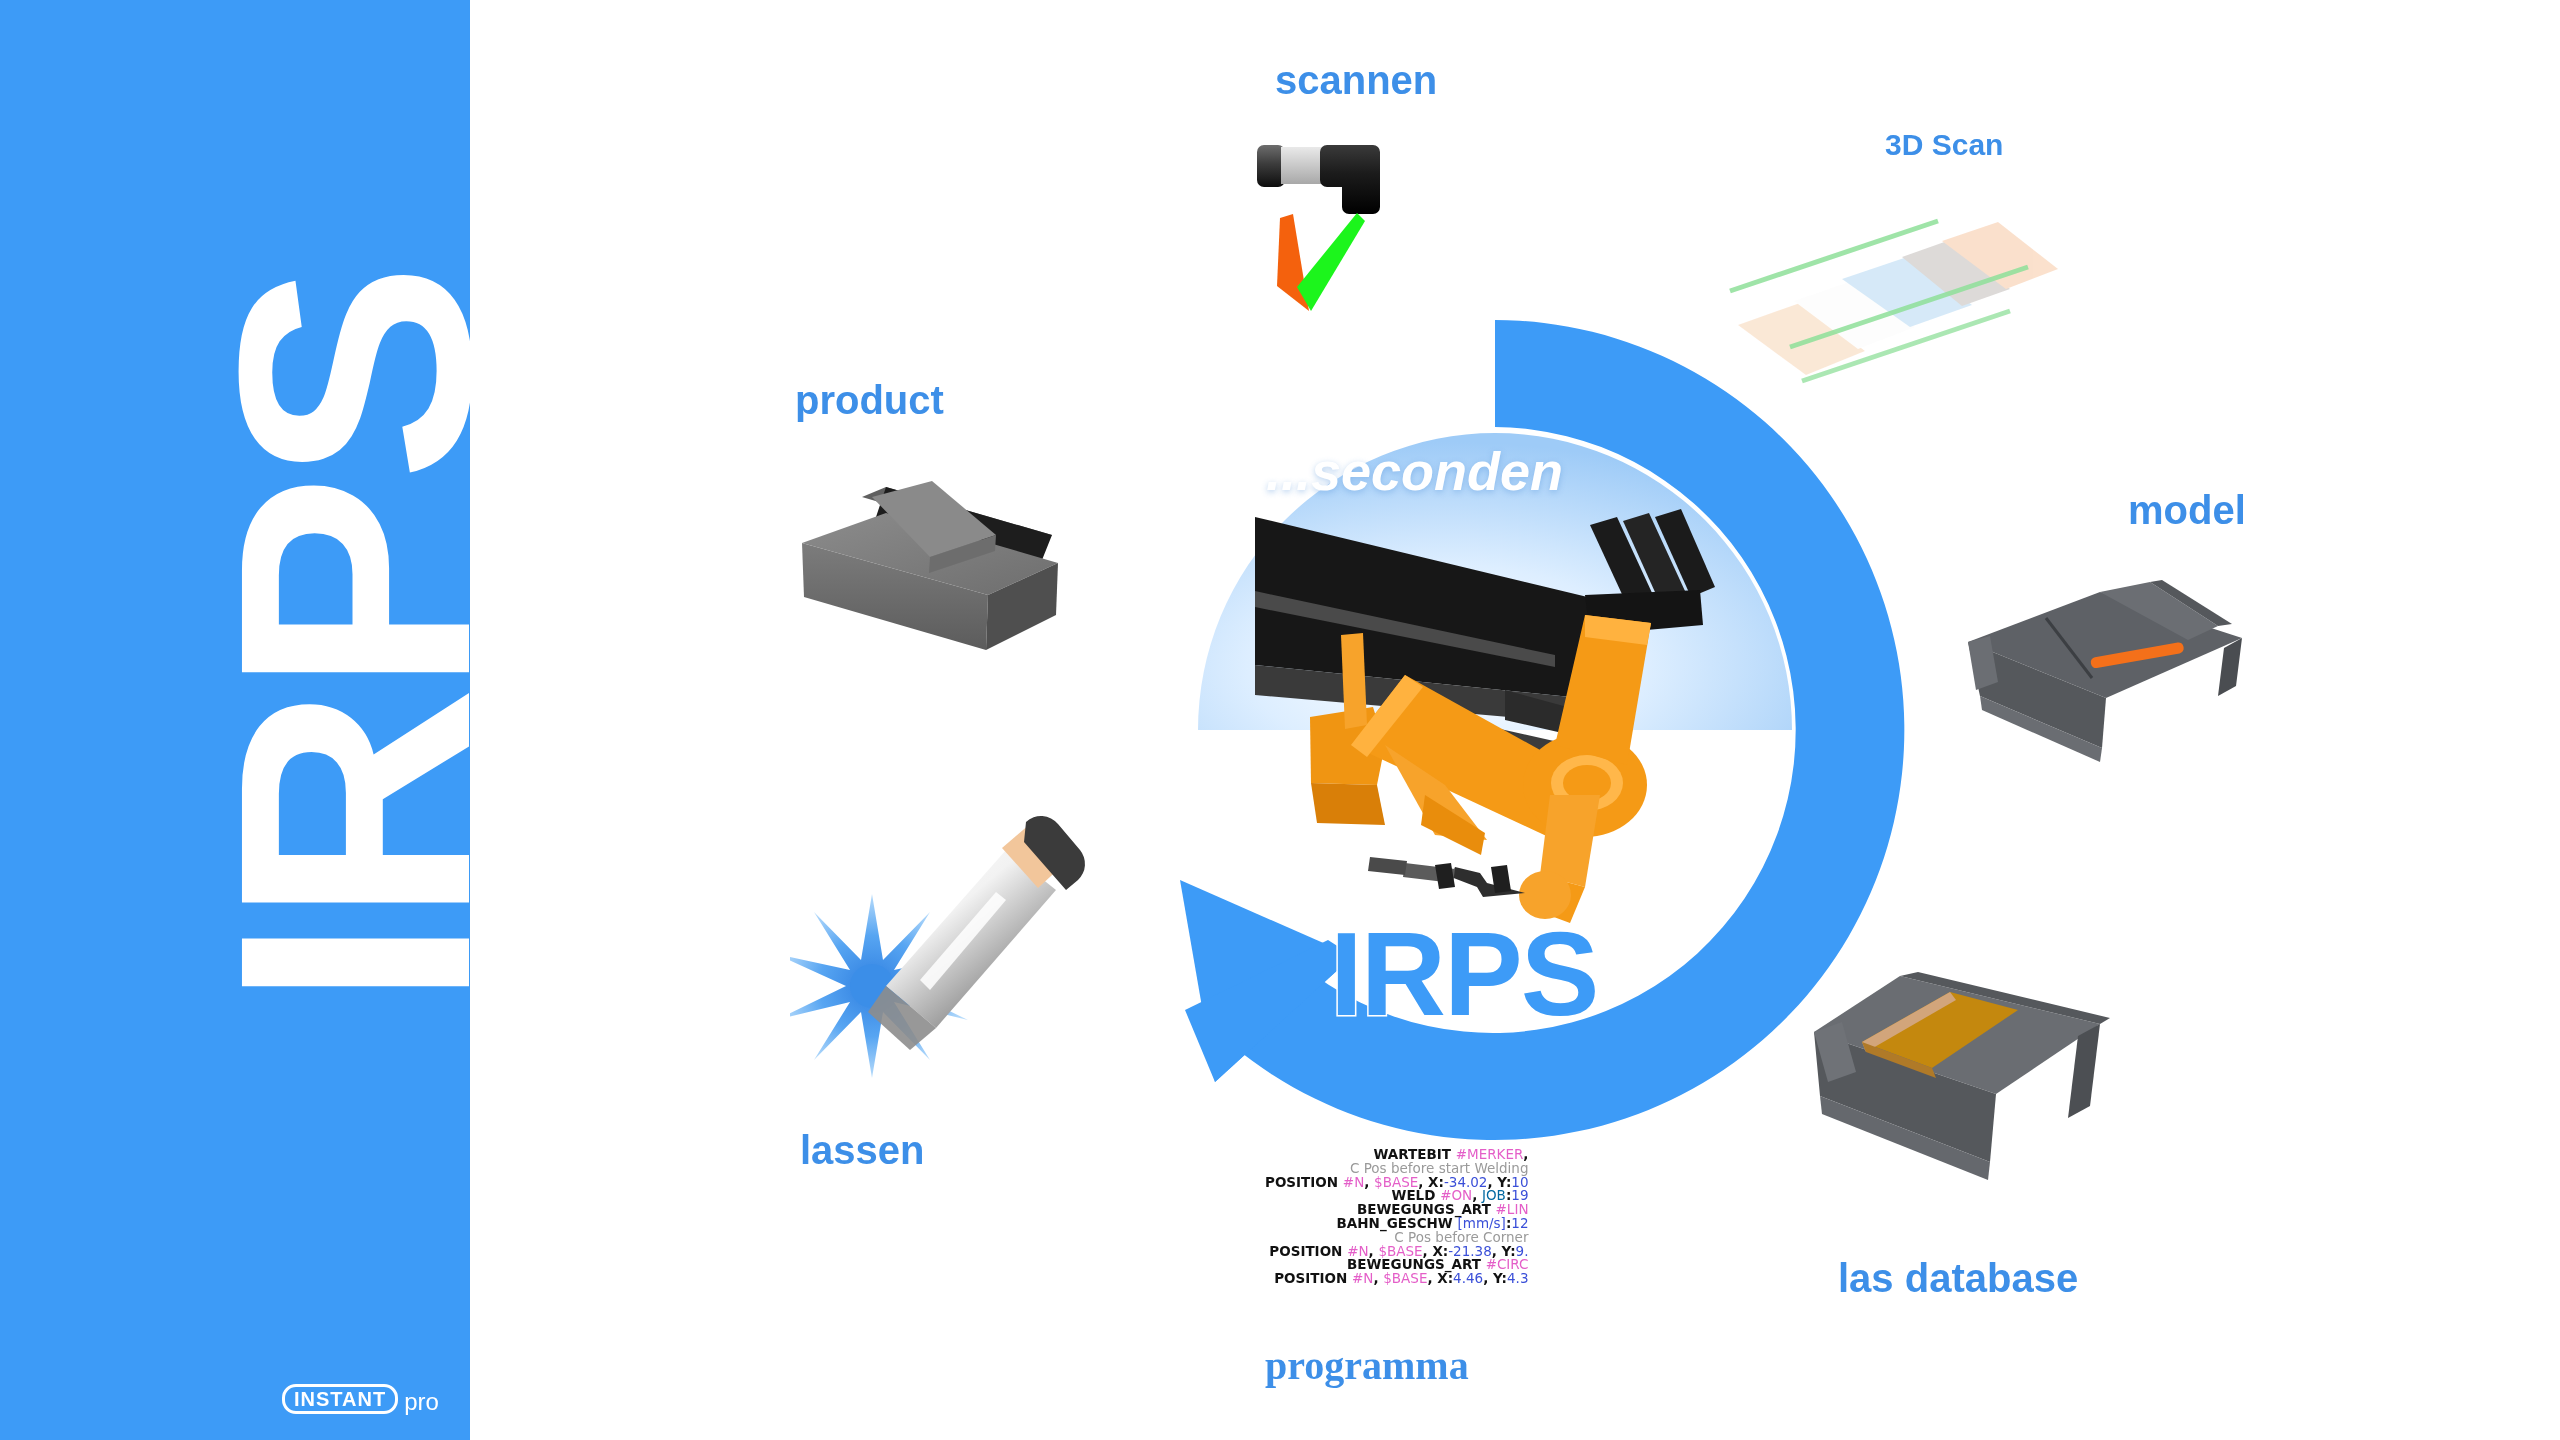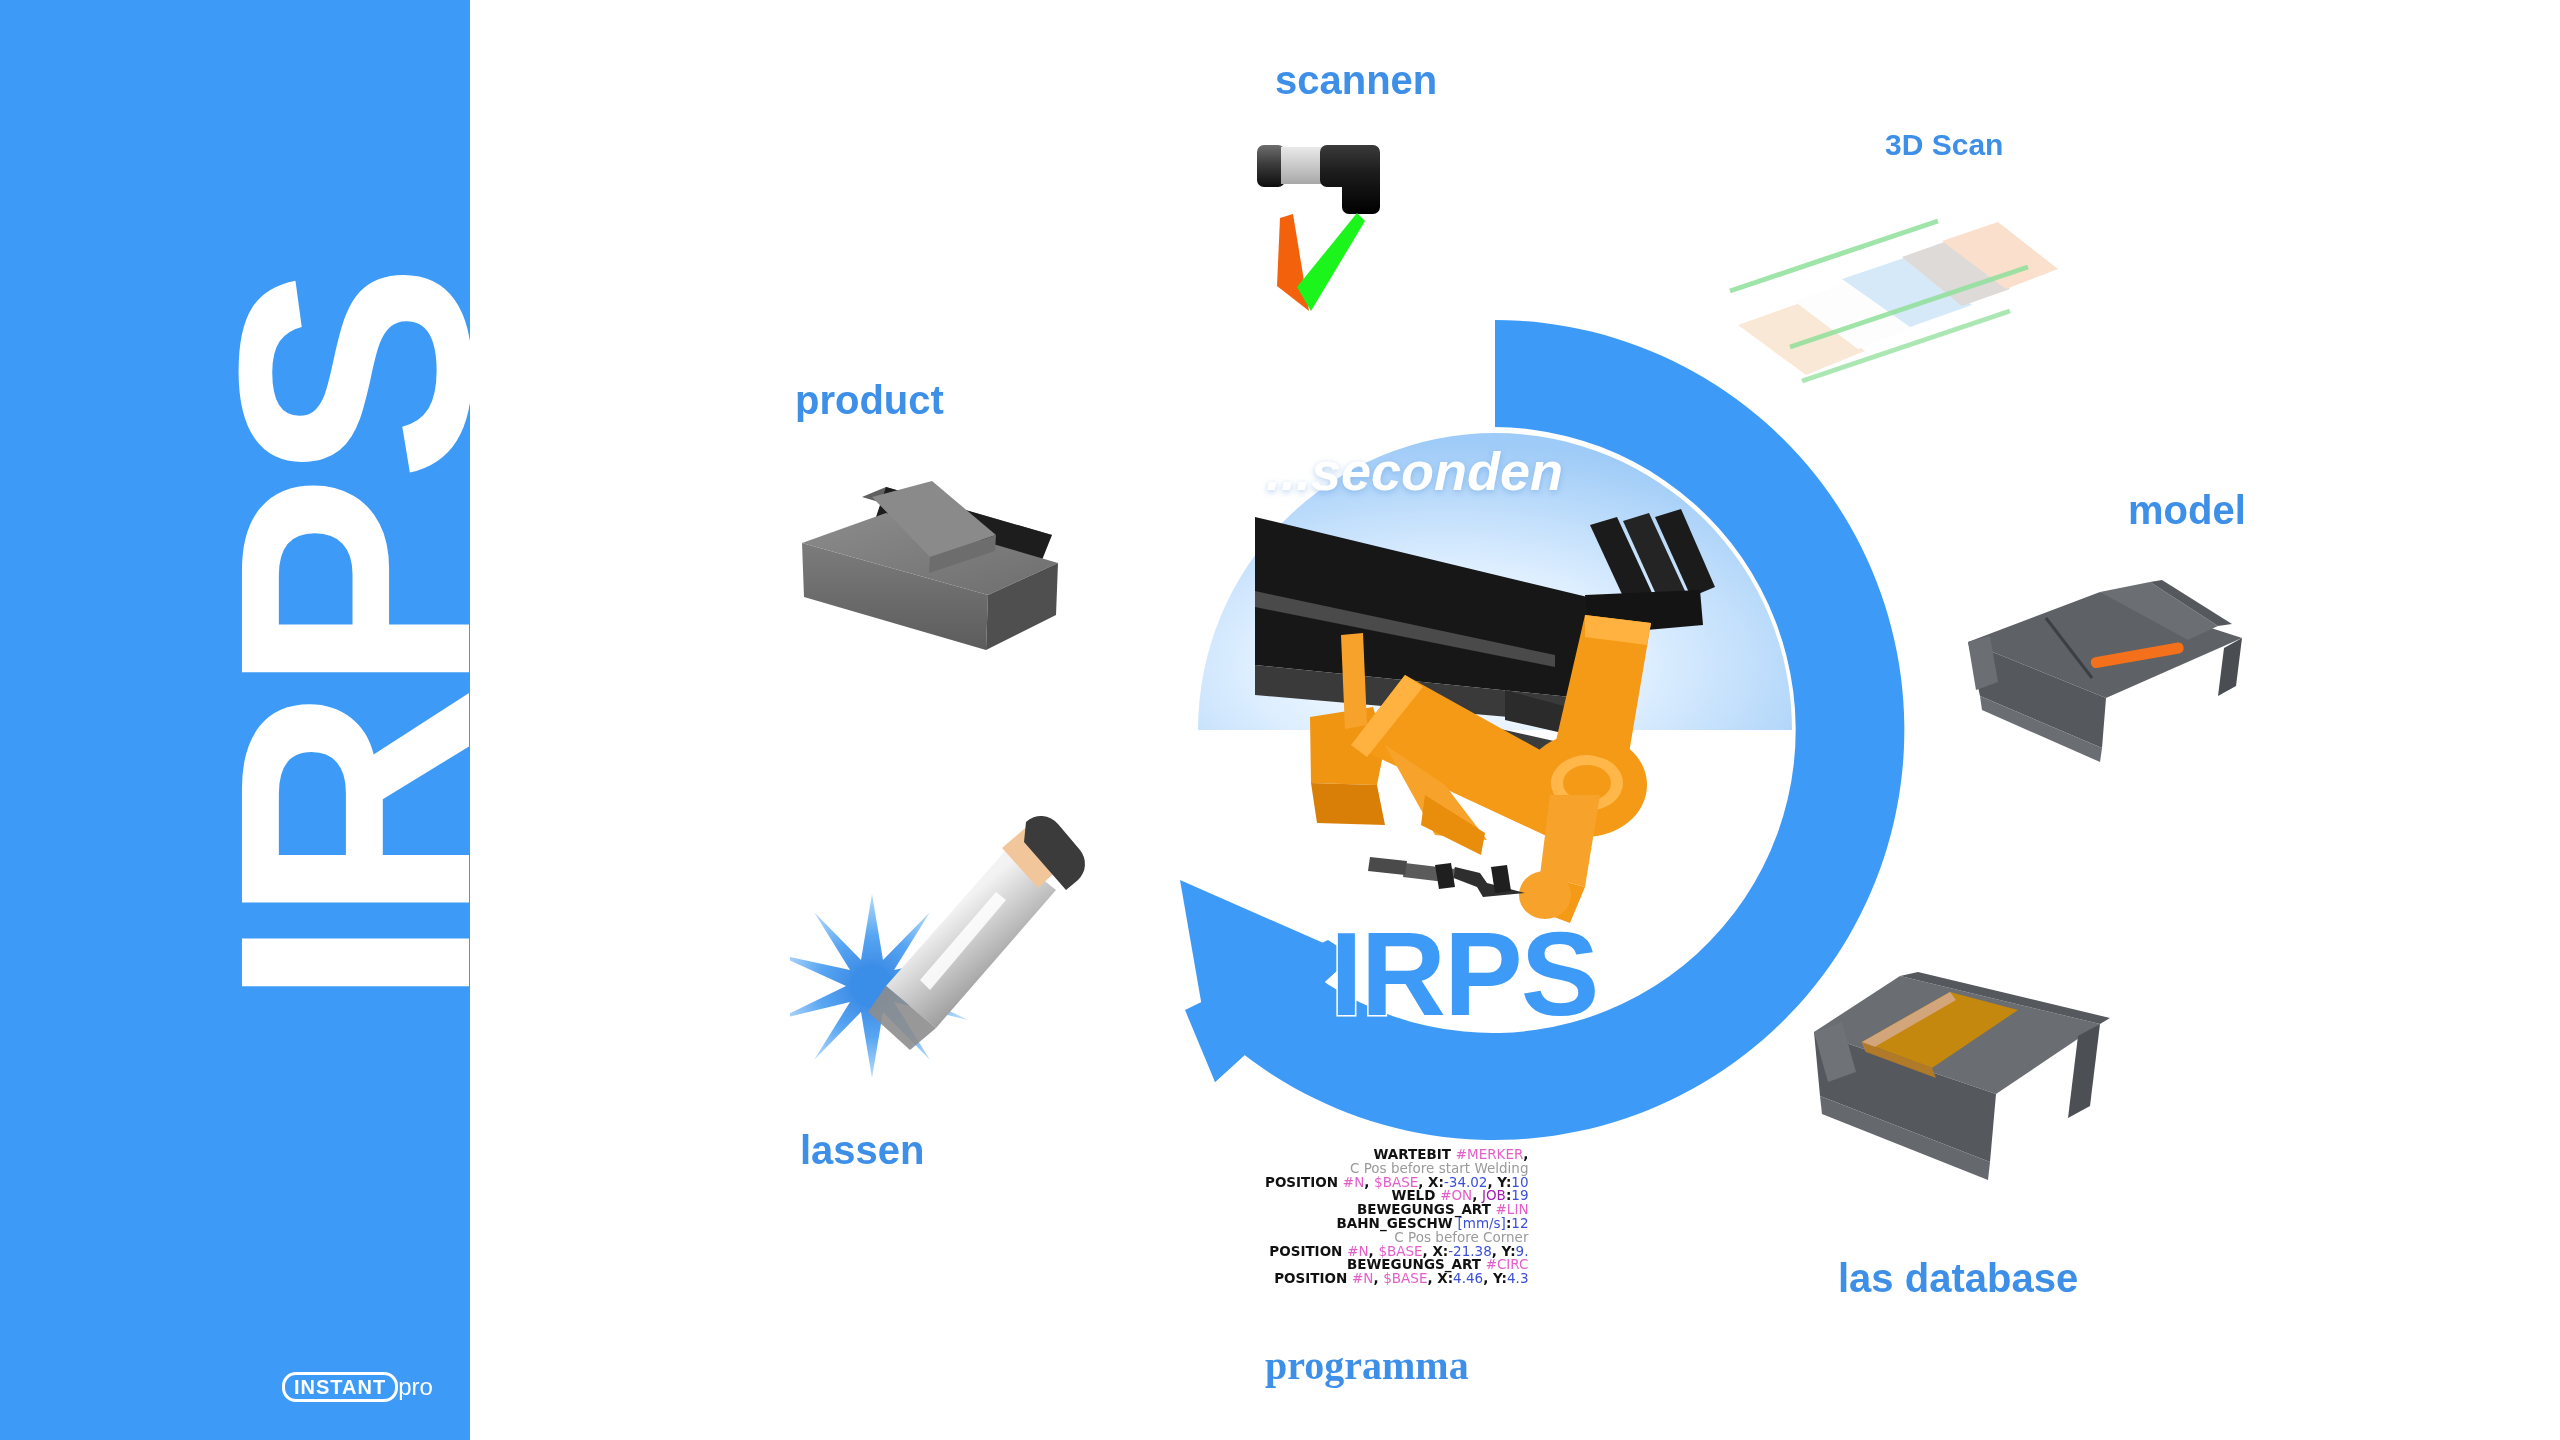"JOB" .grn { color: #a21caf -> #0369a1 }
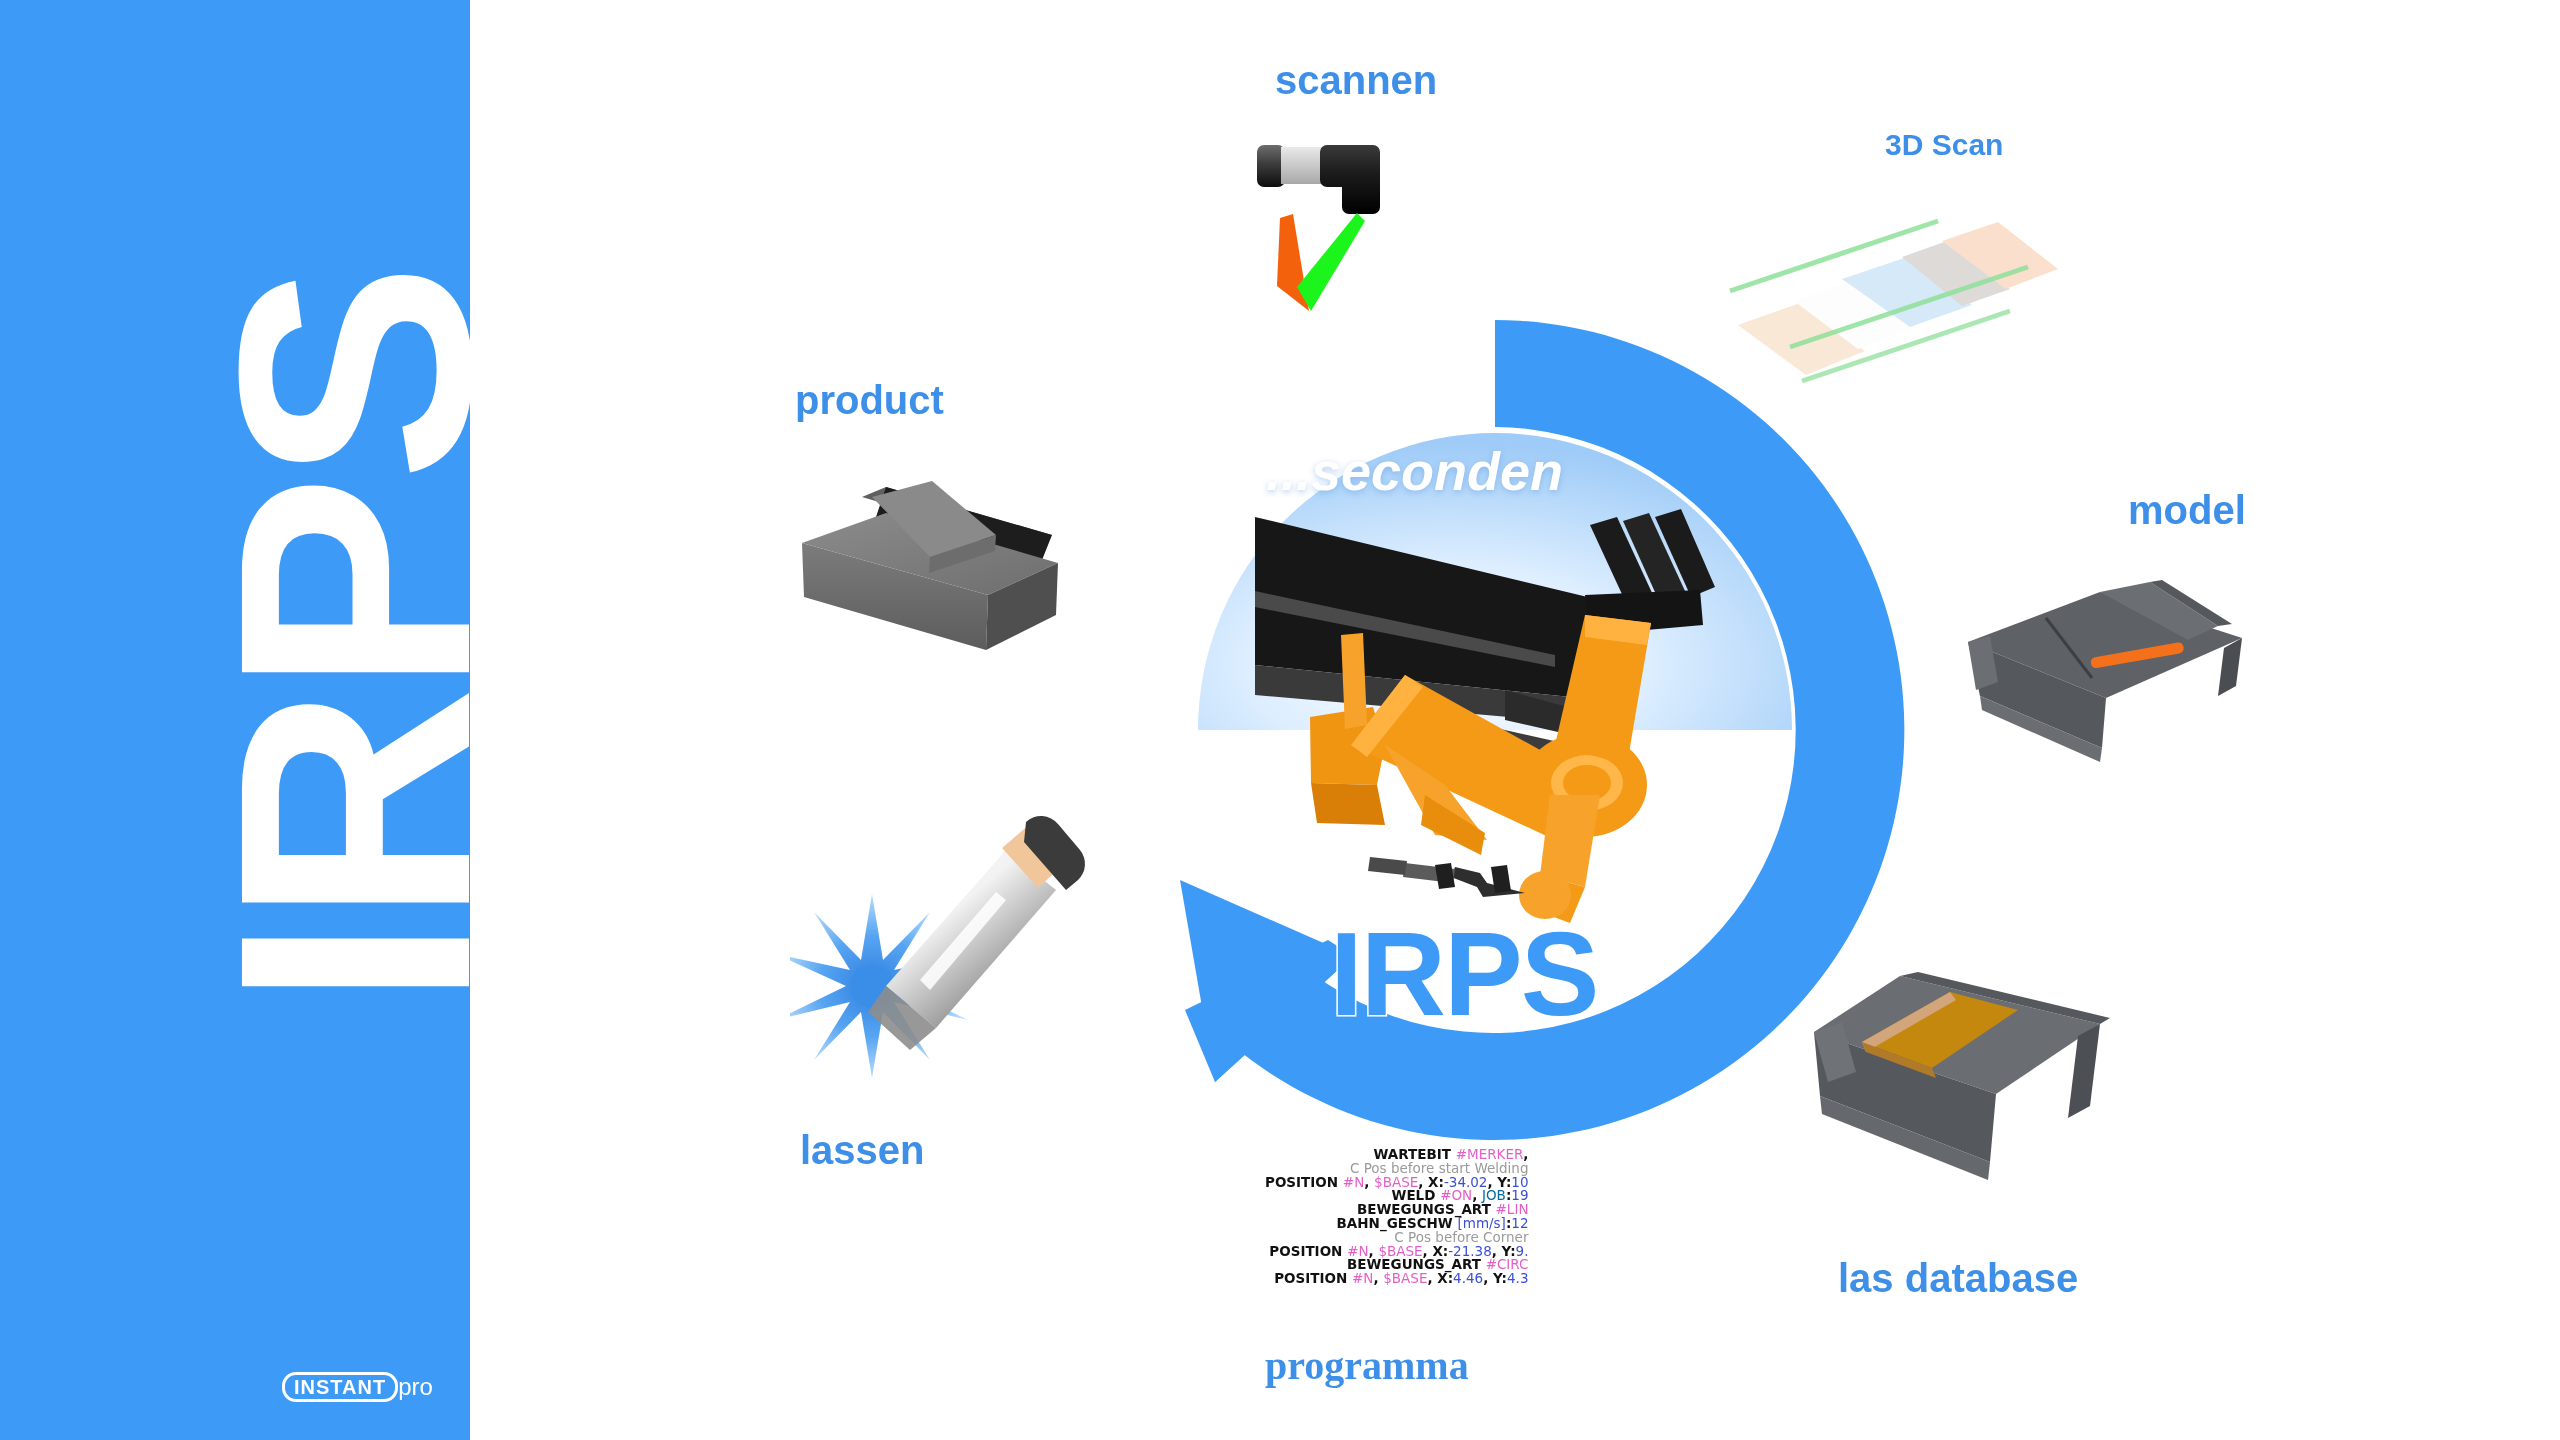"INSTANT" #sidebar-logo { align-items: center -> flex-end; bottom: 38px -> 26px; gap: none -> 6px }
